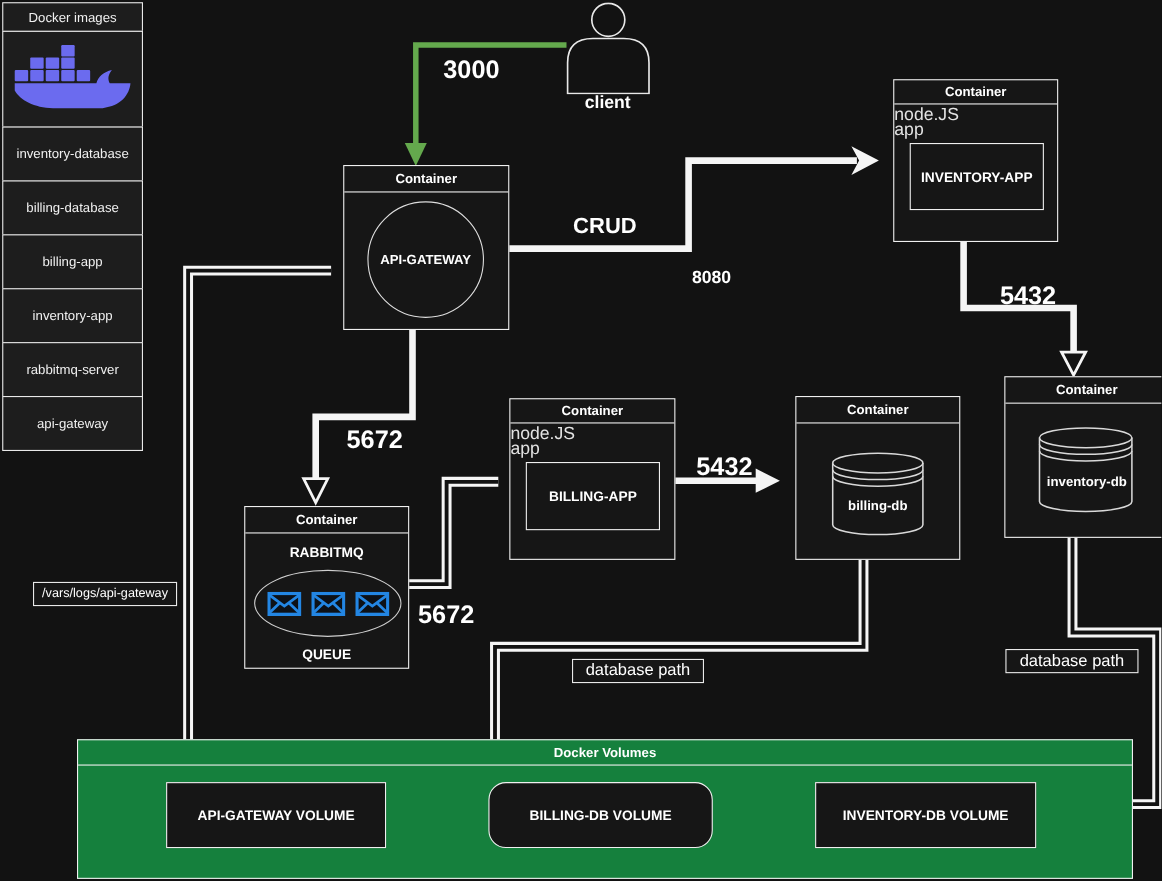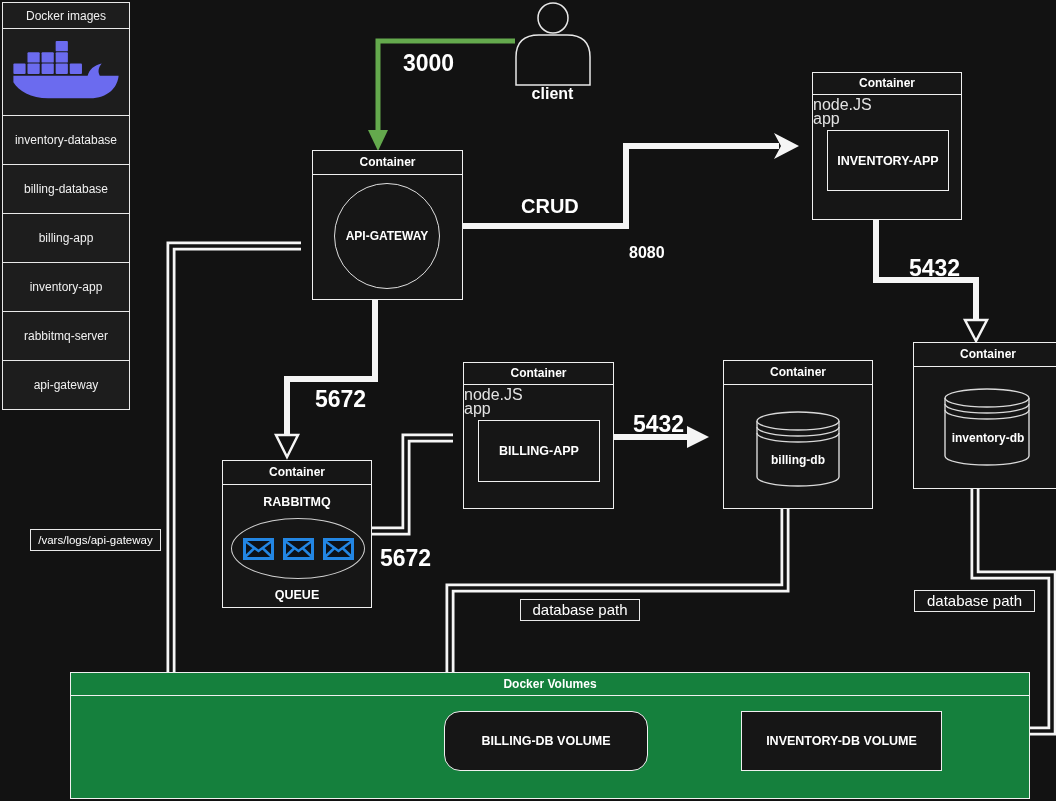"API-GATEWAY VOLUME" div.volbox { html: none -> <div>API-GATEWAY VOLUME</div> }
